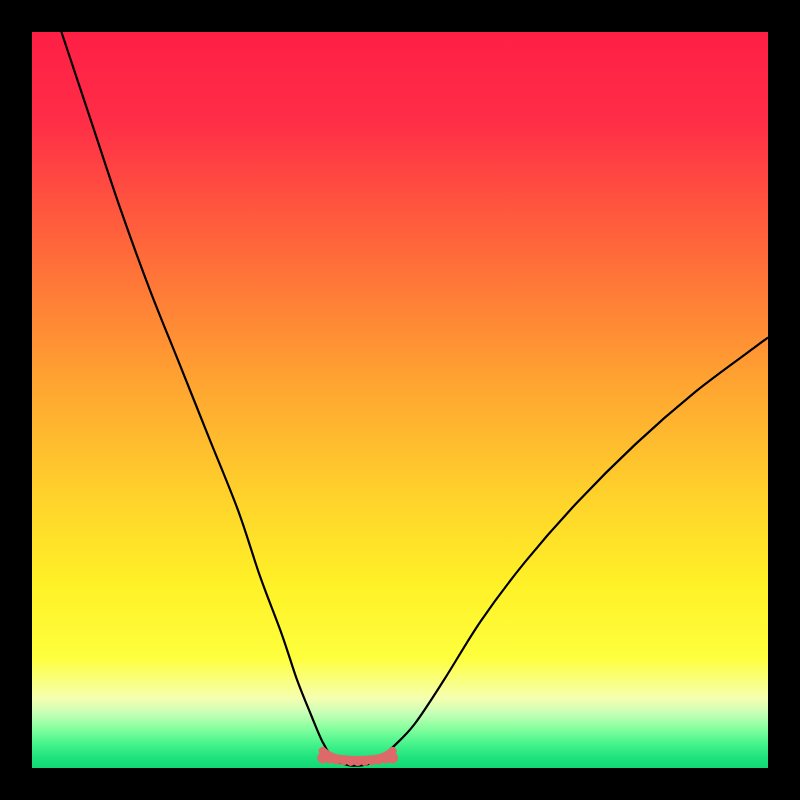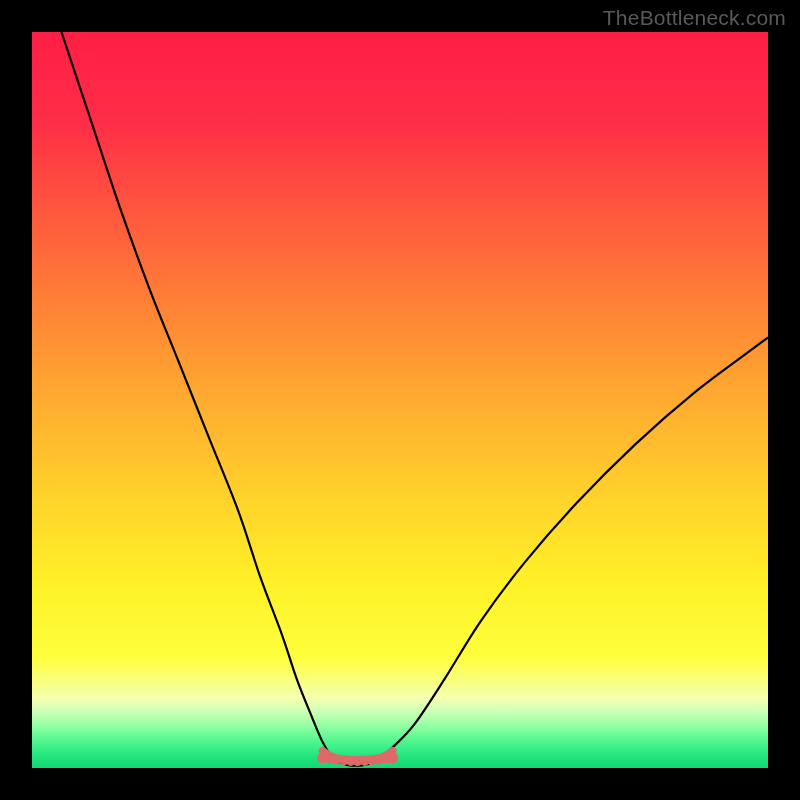"TheBottleneck.com" div.watermark { html: <div>TheBottleneck.com</div> -> none }
